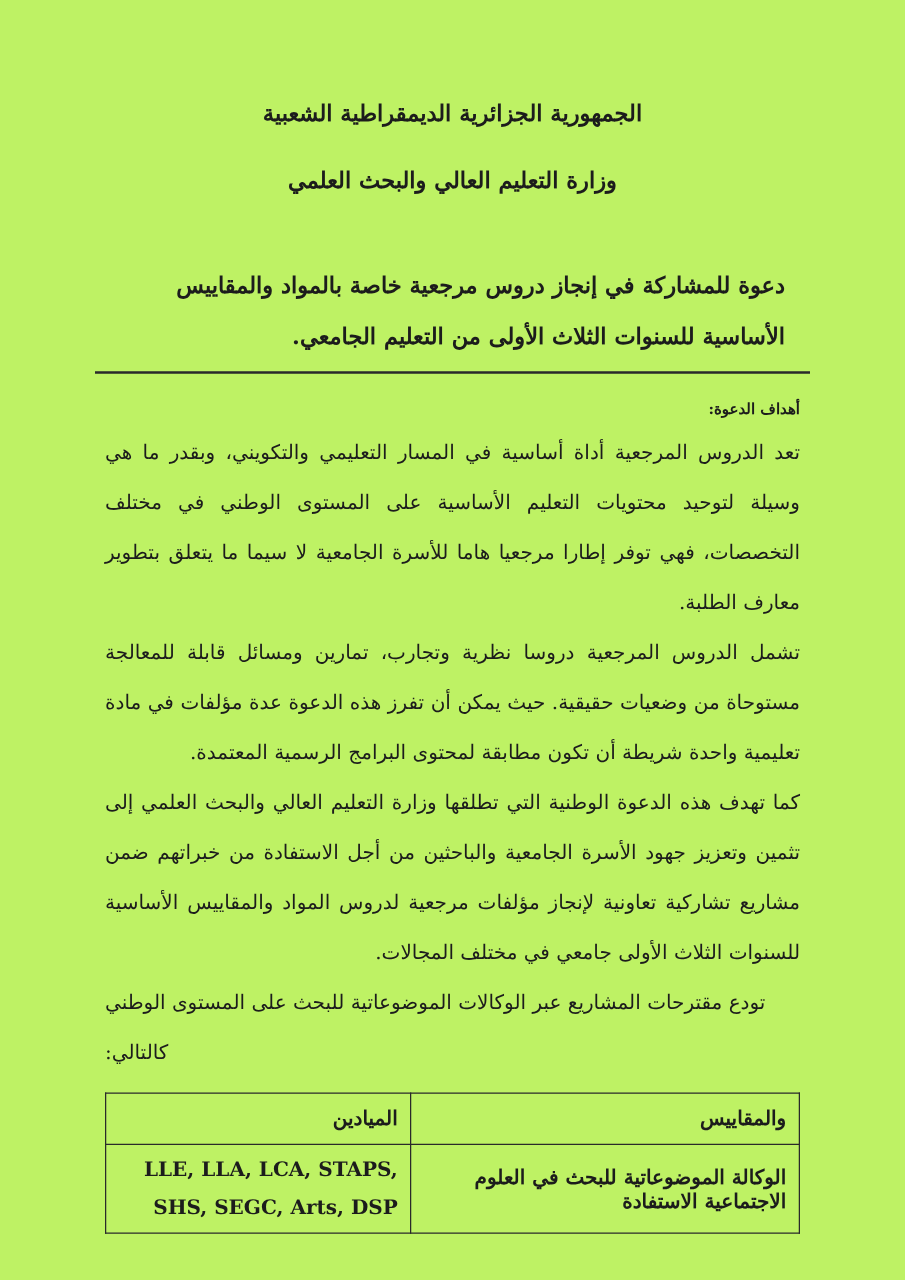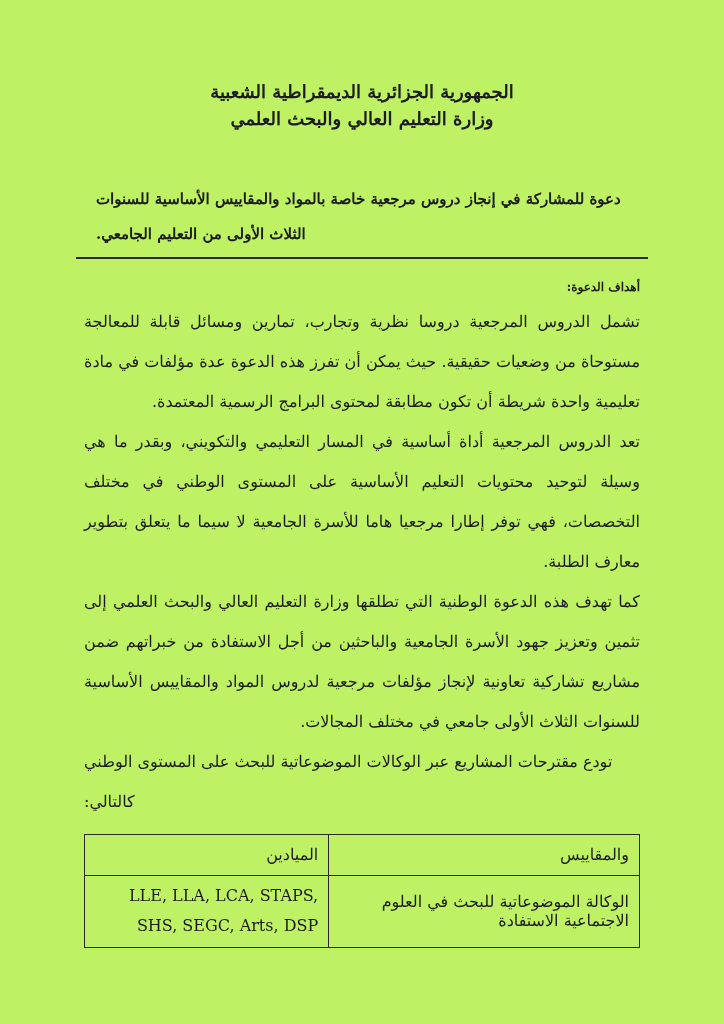"وزارة التعليم العالي والبحث العلمي" .doc-header .ministry { margin-top: none -> 26px }
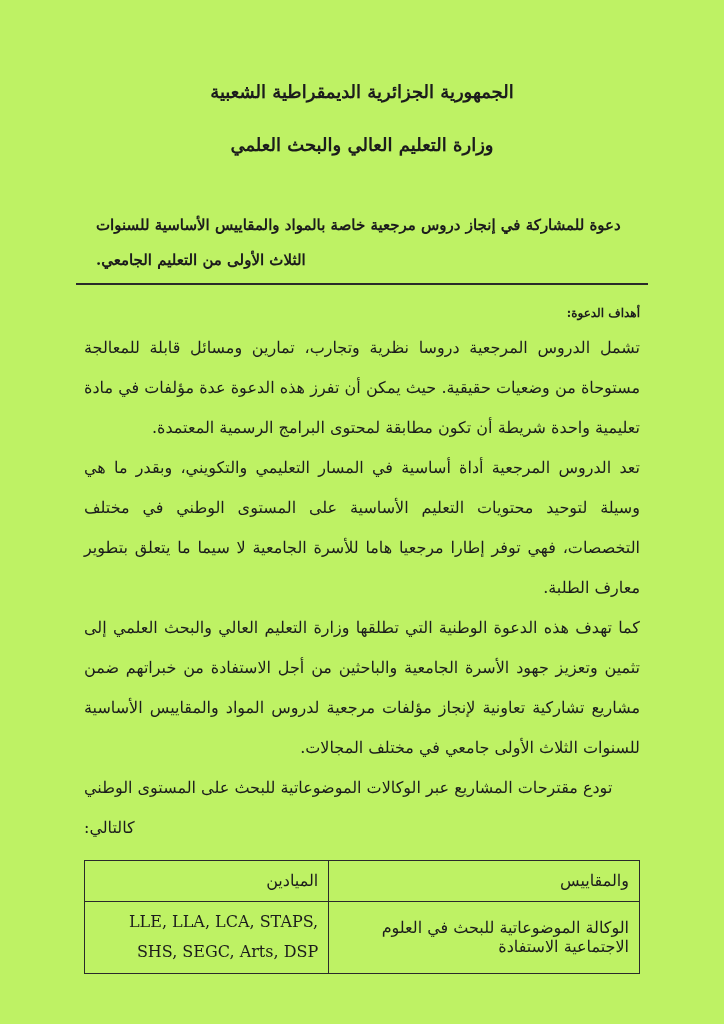"دعوة للمشاركة في إنجاز دروس" .doc-title { font-size: 15px -> 18px; text-align: left -> right }
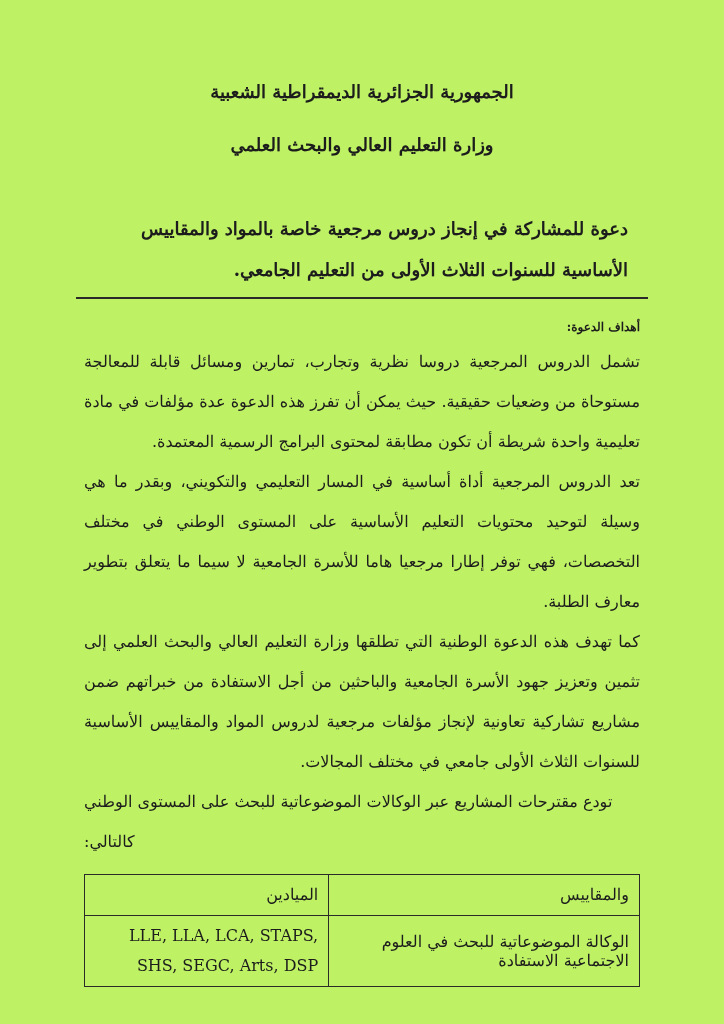"تشمل الدروس المرجعية دروسا نظرية" p.para { order: before "تعد الدروس المرجعية أداة أساسية" -> after "تعد الدروس المرجعية أداة أساسية" }
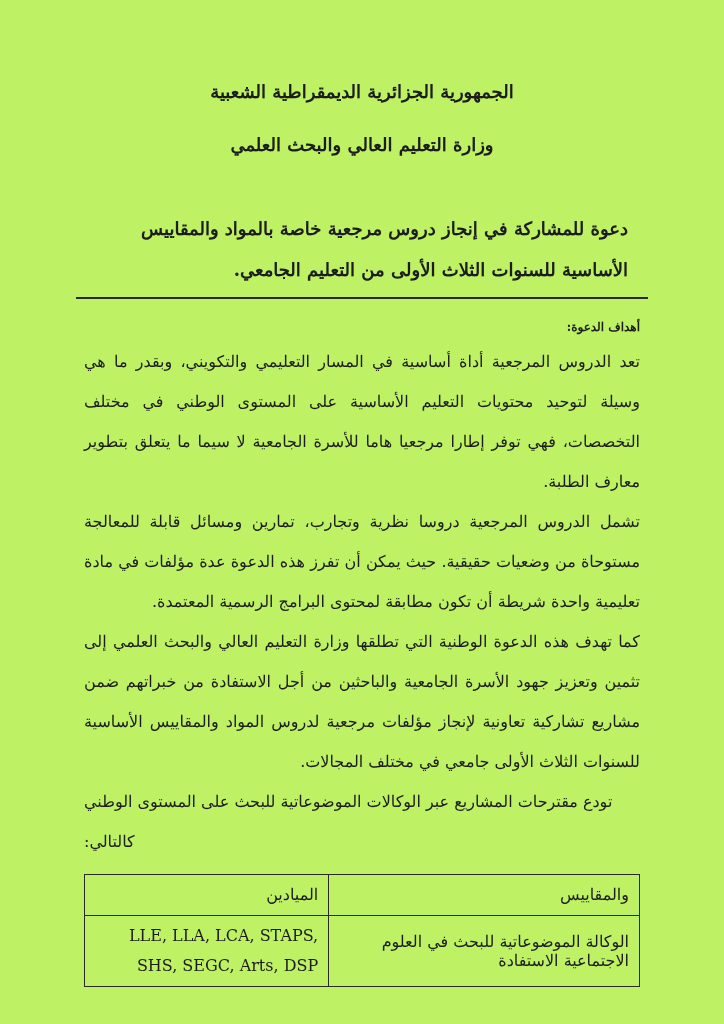"الميادين" table.agencies th, table.agencies td { font-weight: normal -> bold }
